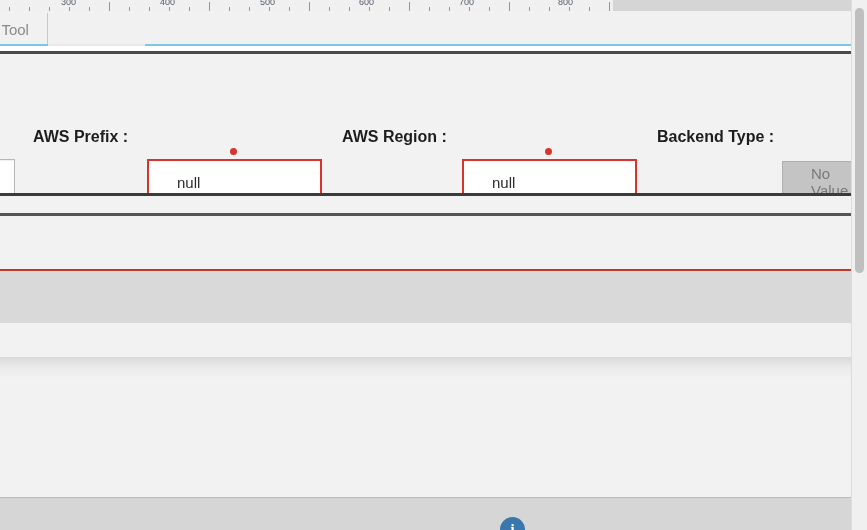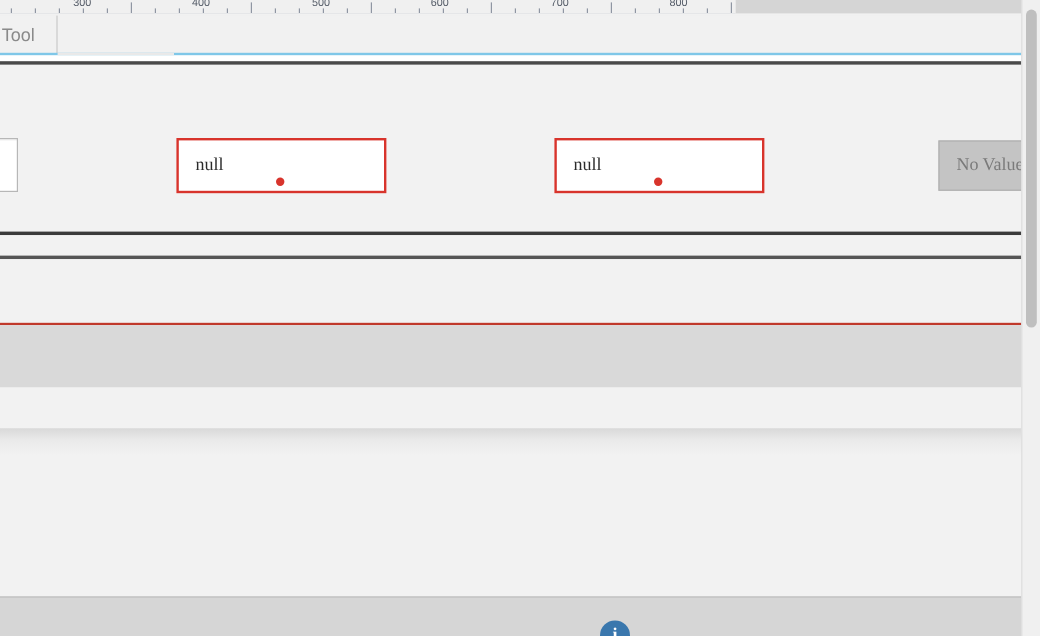"AWS Prefix :" div.form-row { html: none -> <div> <div>AWS Prefix :</div> <div>AWS Region :</div> <div>Backend Type :</div> </div> }
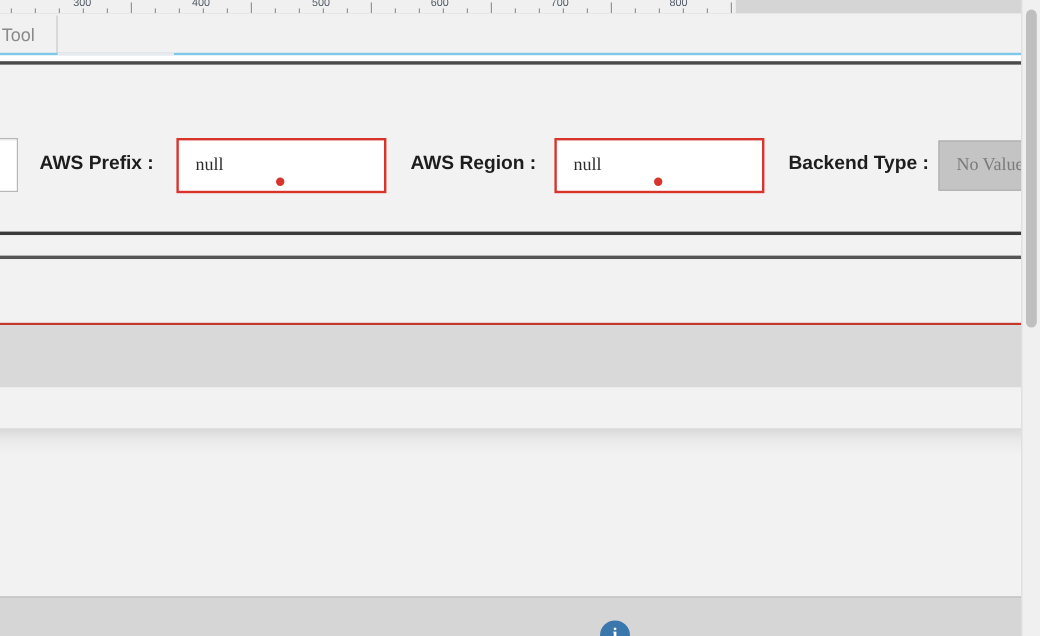"null" .text-input { font-family: Liberation Serif, serif -> Liberation Sans, sans-serif; margin-top: none -> 44px; padding-left: 14px -> 28px }
